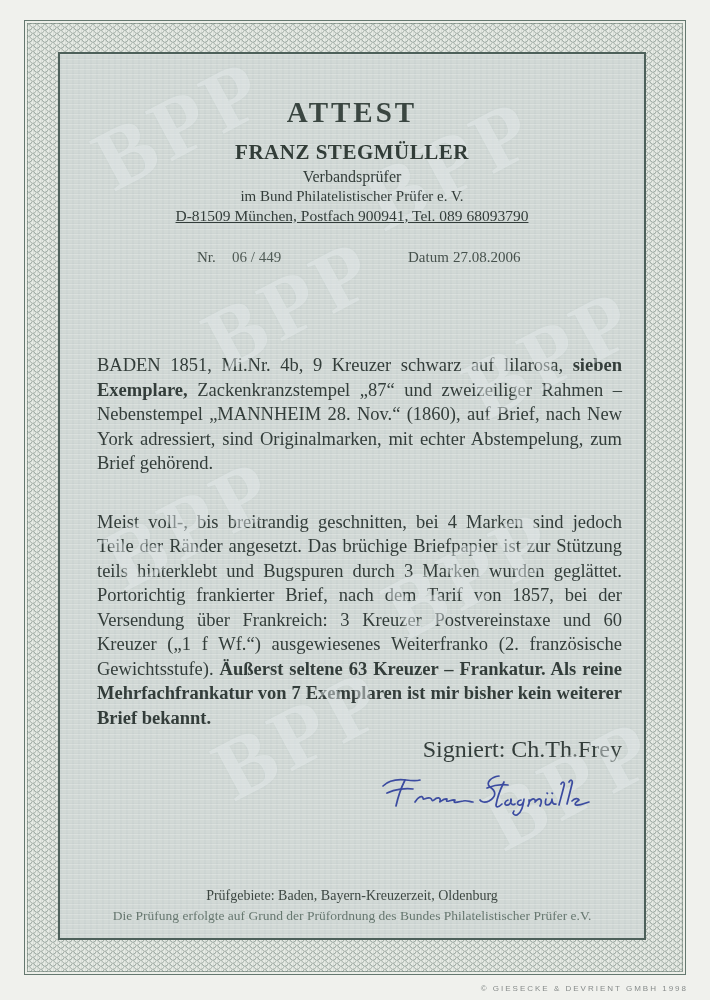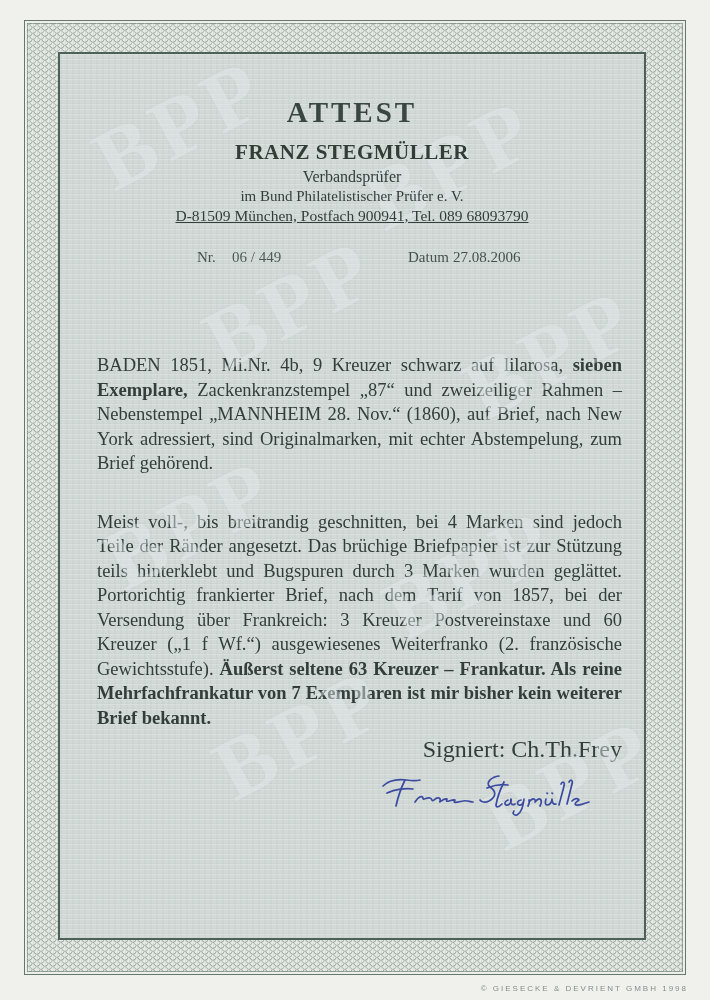"Prüfgebiete: Baden, Bayern-Kreuzerzeit," div.footer { html: none -> <div> <div>Prüfgebiete: Baden, Bayern-Kreuzerzeit, Oldenburg</div> <div>Die Prüfung erfolgte auf Grund der Prüfordnung des Bundes Philatelistischer Prüfer e.V.</div> </div> }
